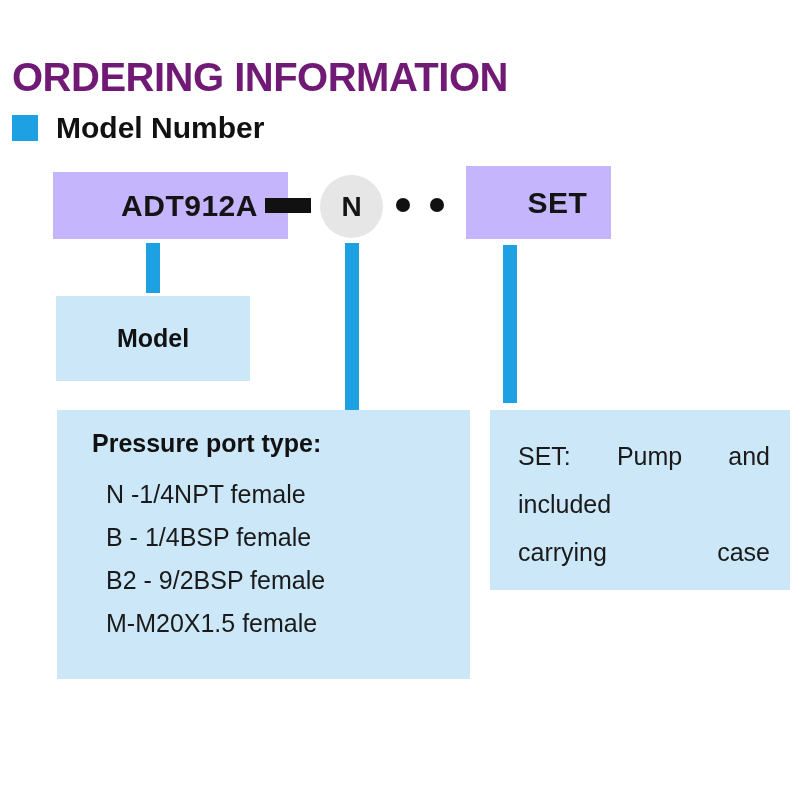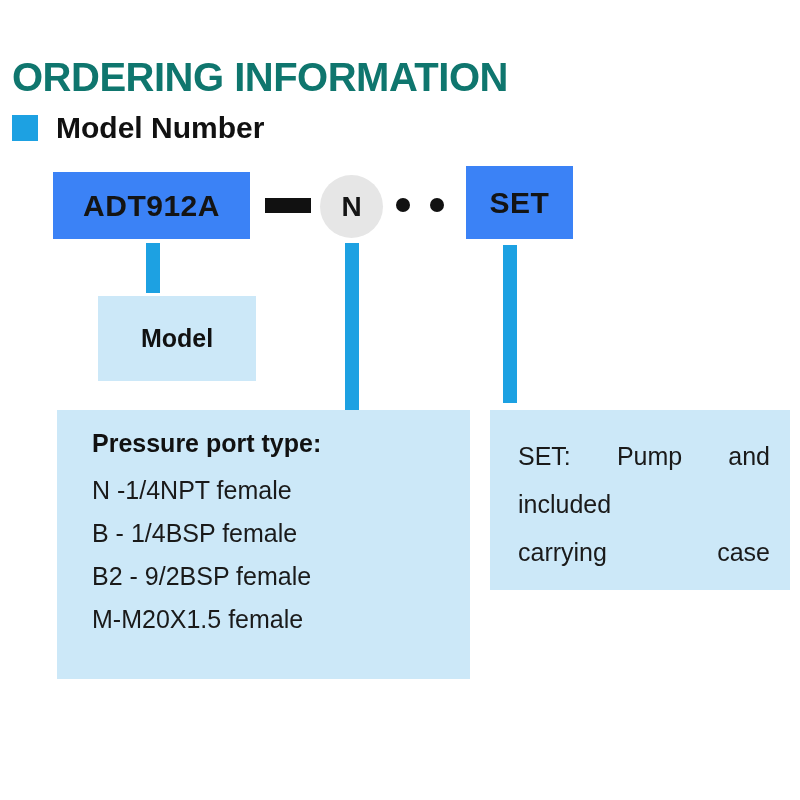"ORDERING INFORMATION" #page-title { color: #0f766e -> #701a75 }
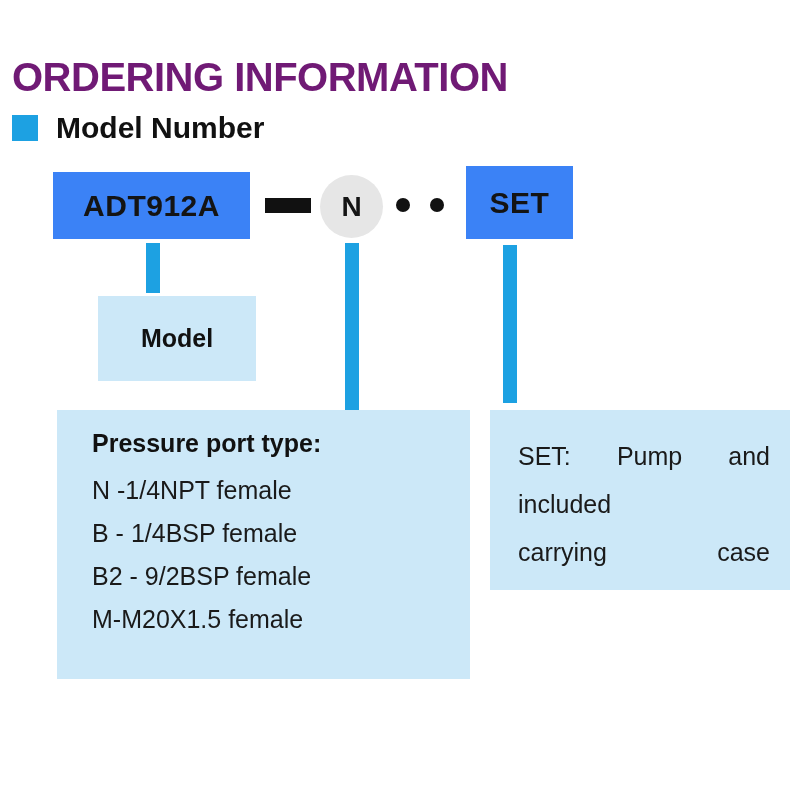"ADT912A" .gray-box { background: #3b82f6 -> #c4b5fd; padding-left: none -> 38px }
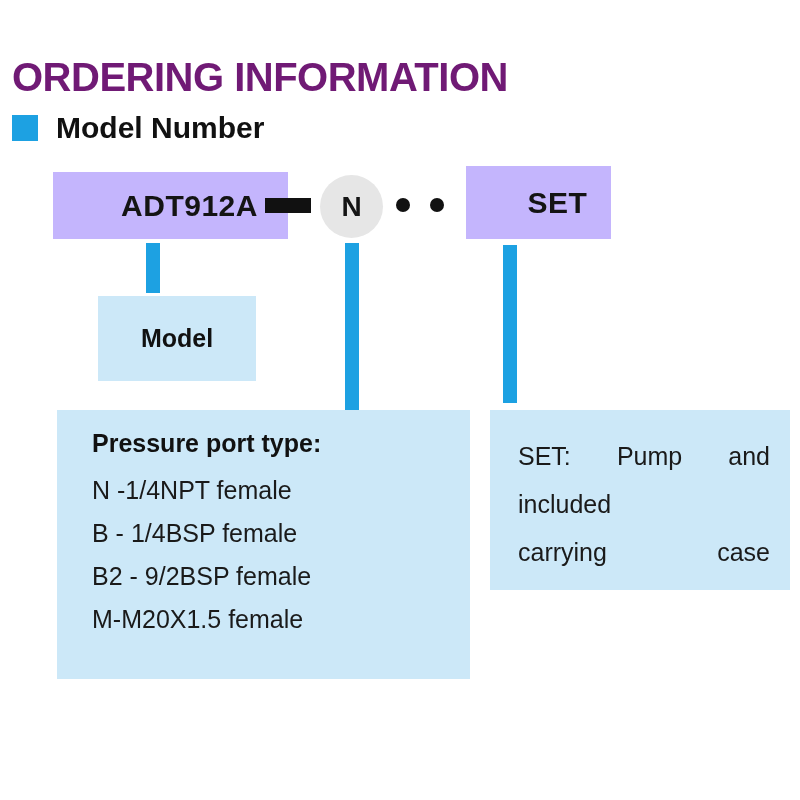"Model" #callout-model { margin-left: 42px -> none; width: 158px -> 194px }
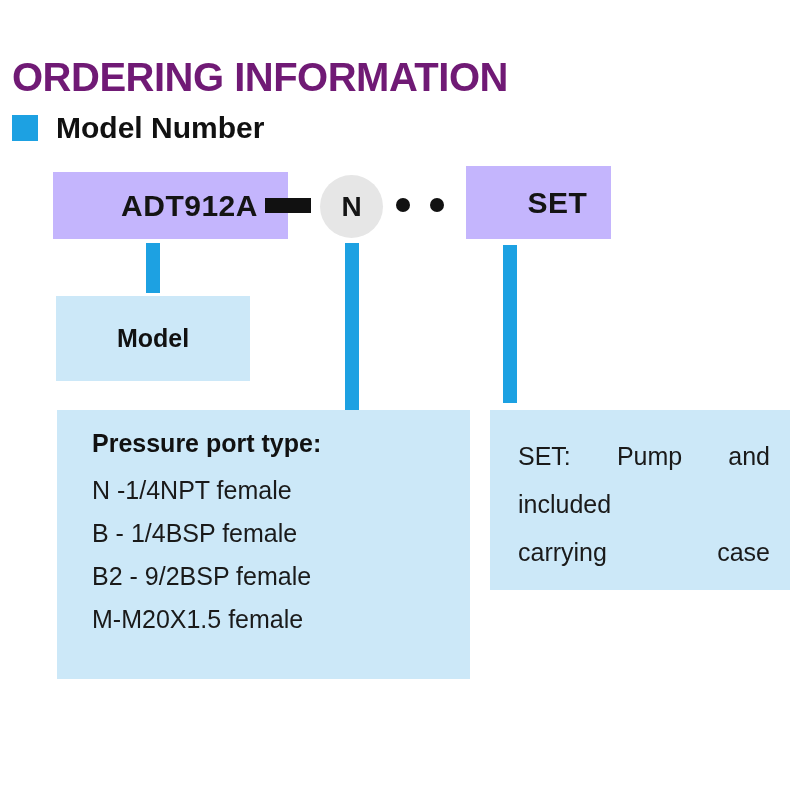"N -1/4NPT female" #callout-port-list { margin: 0 -> 14px }
